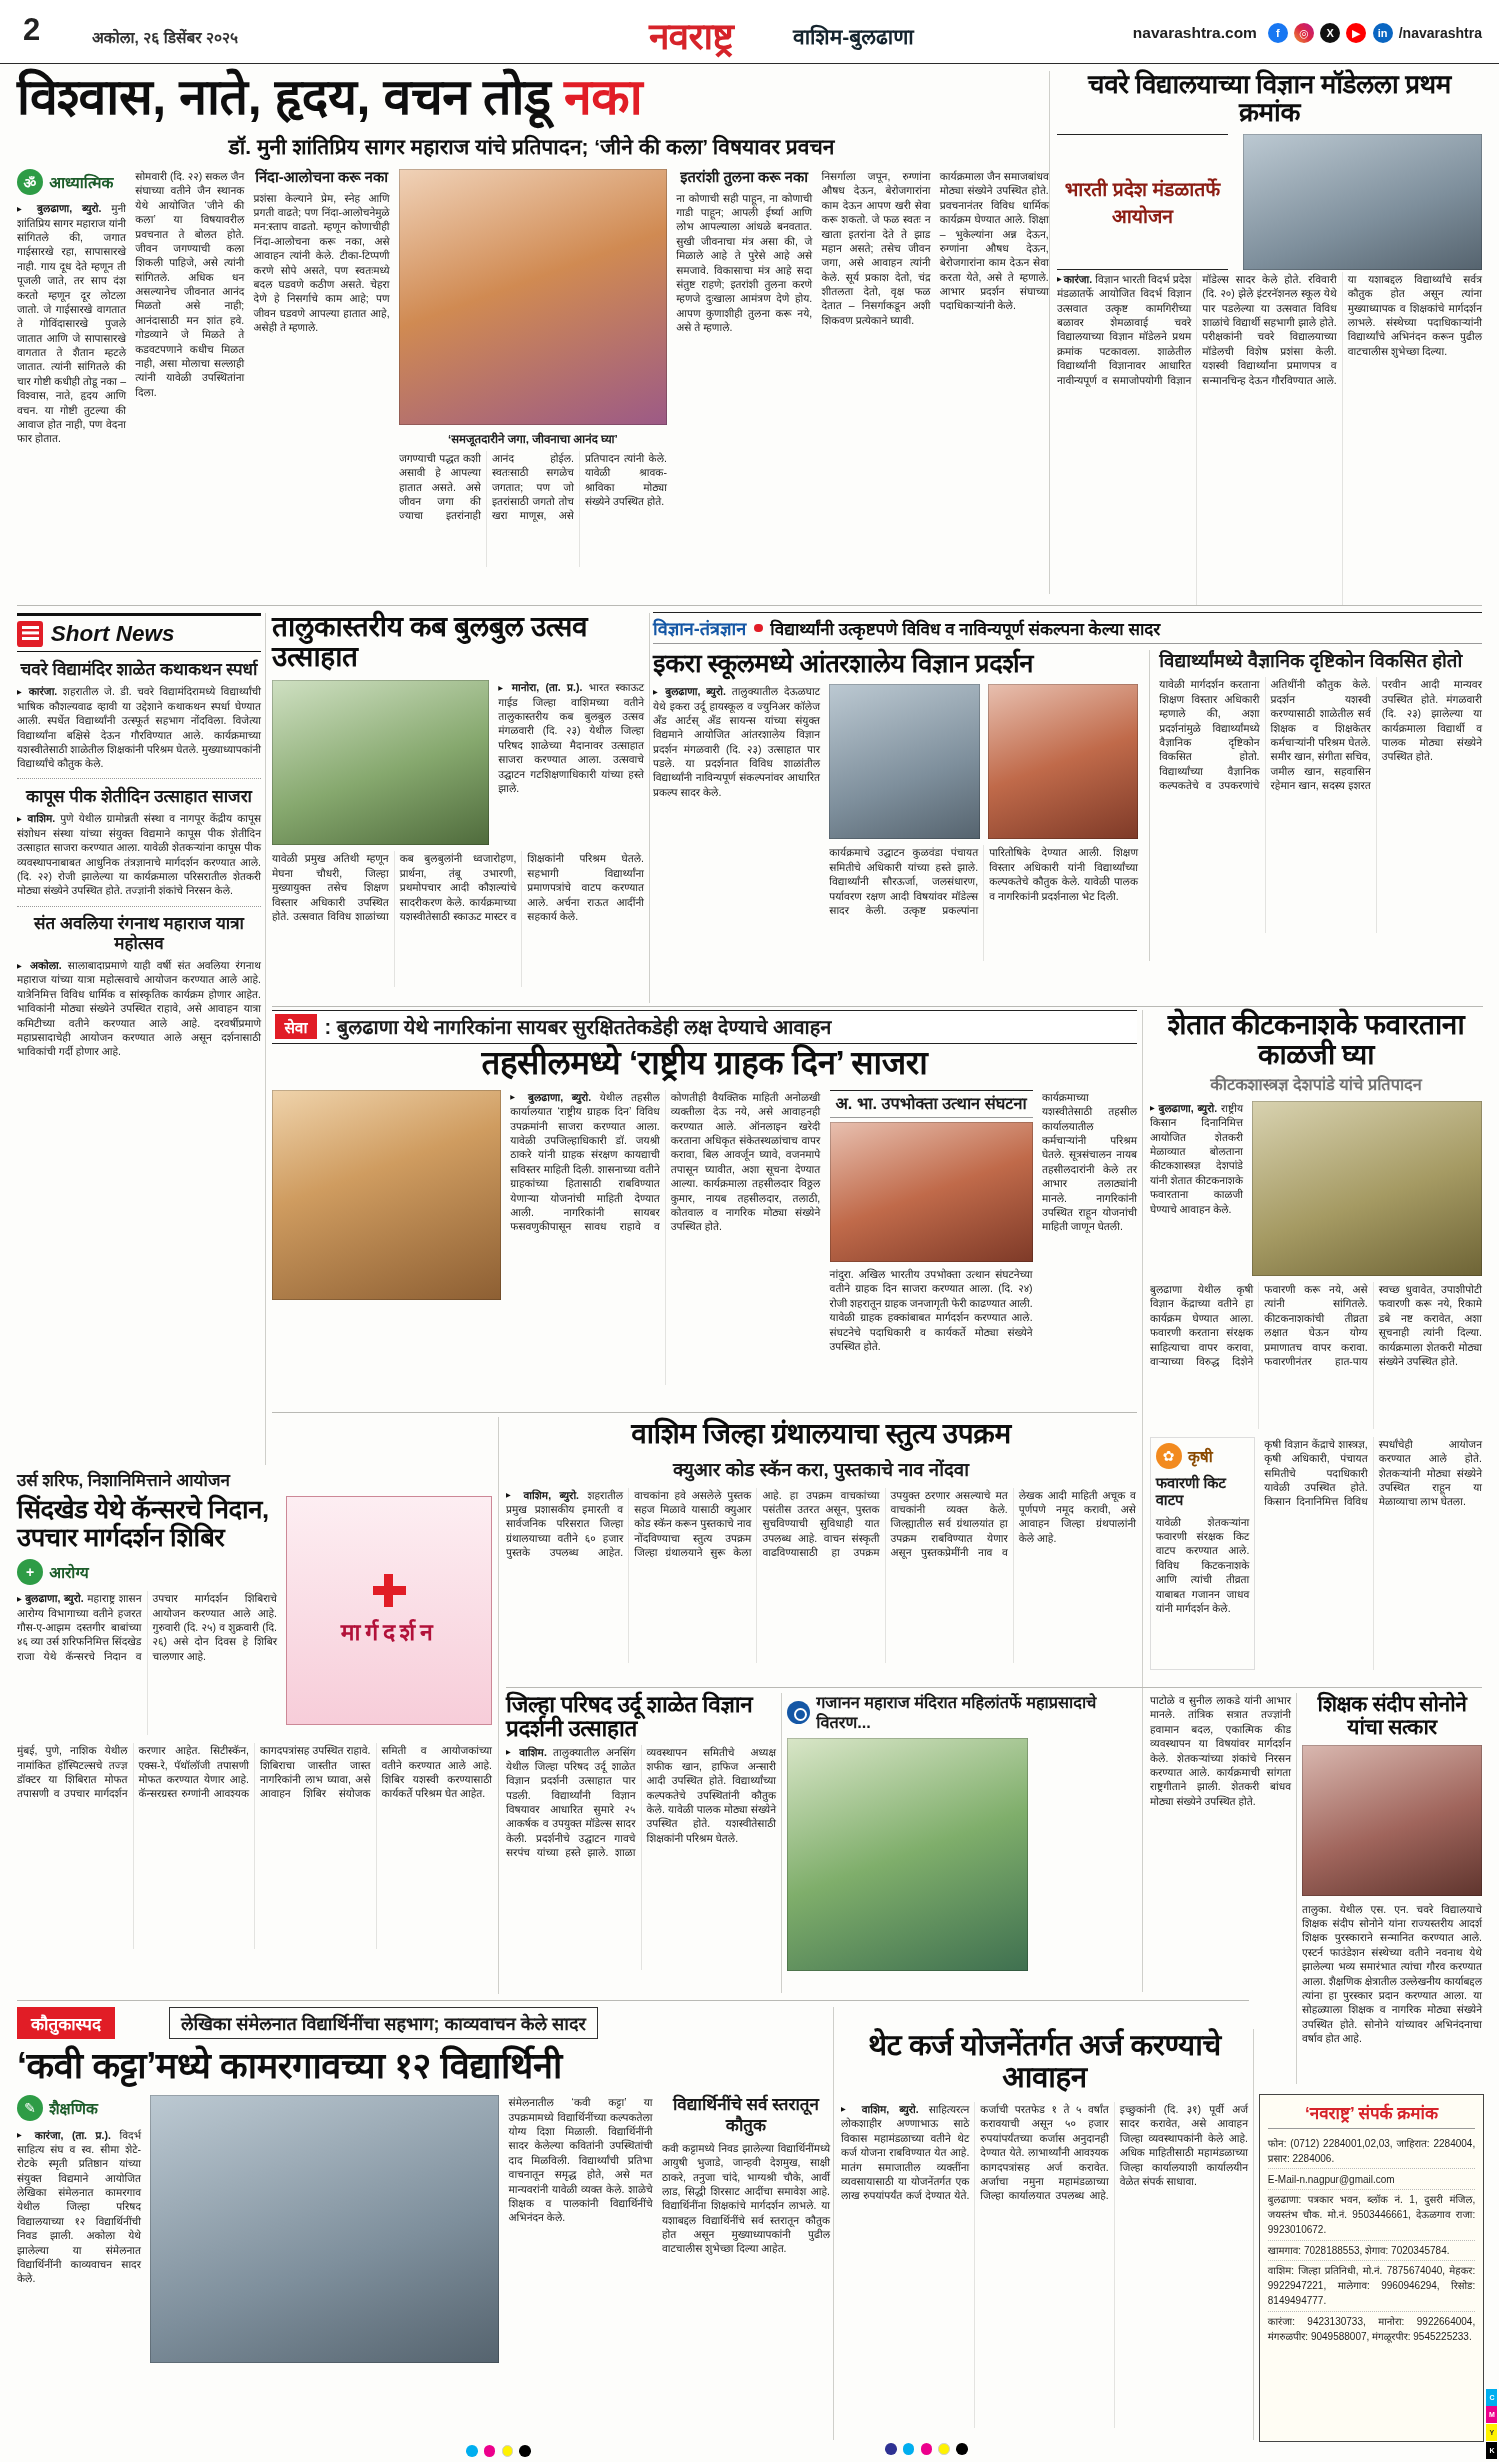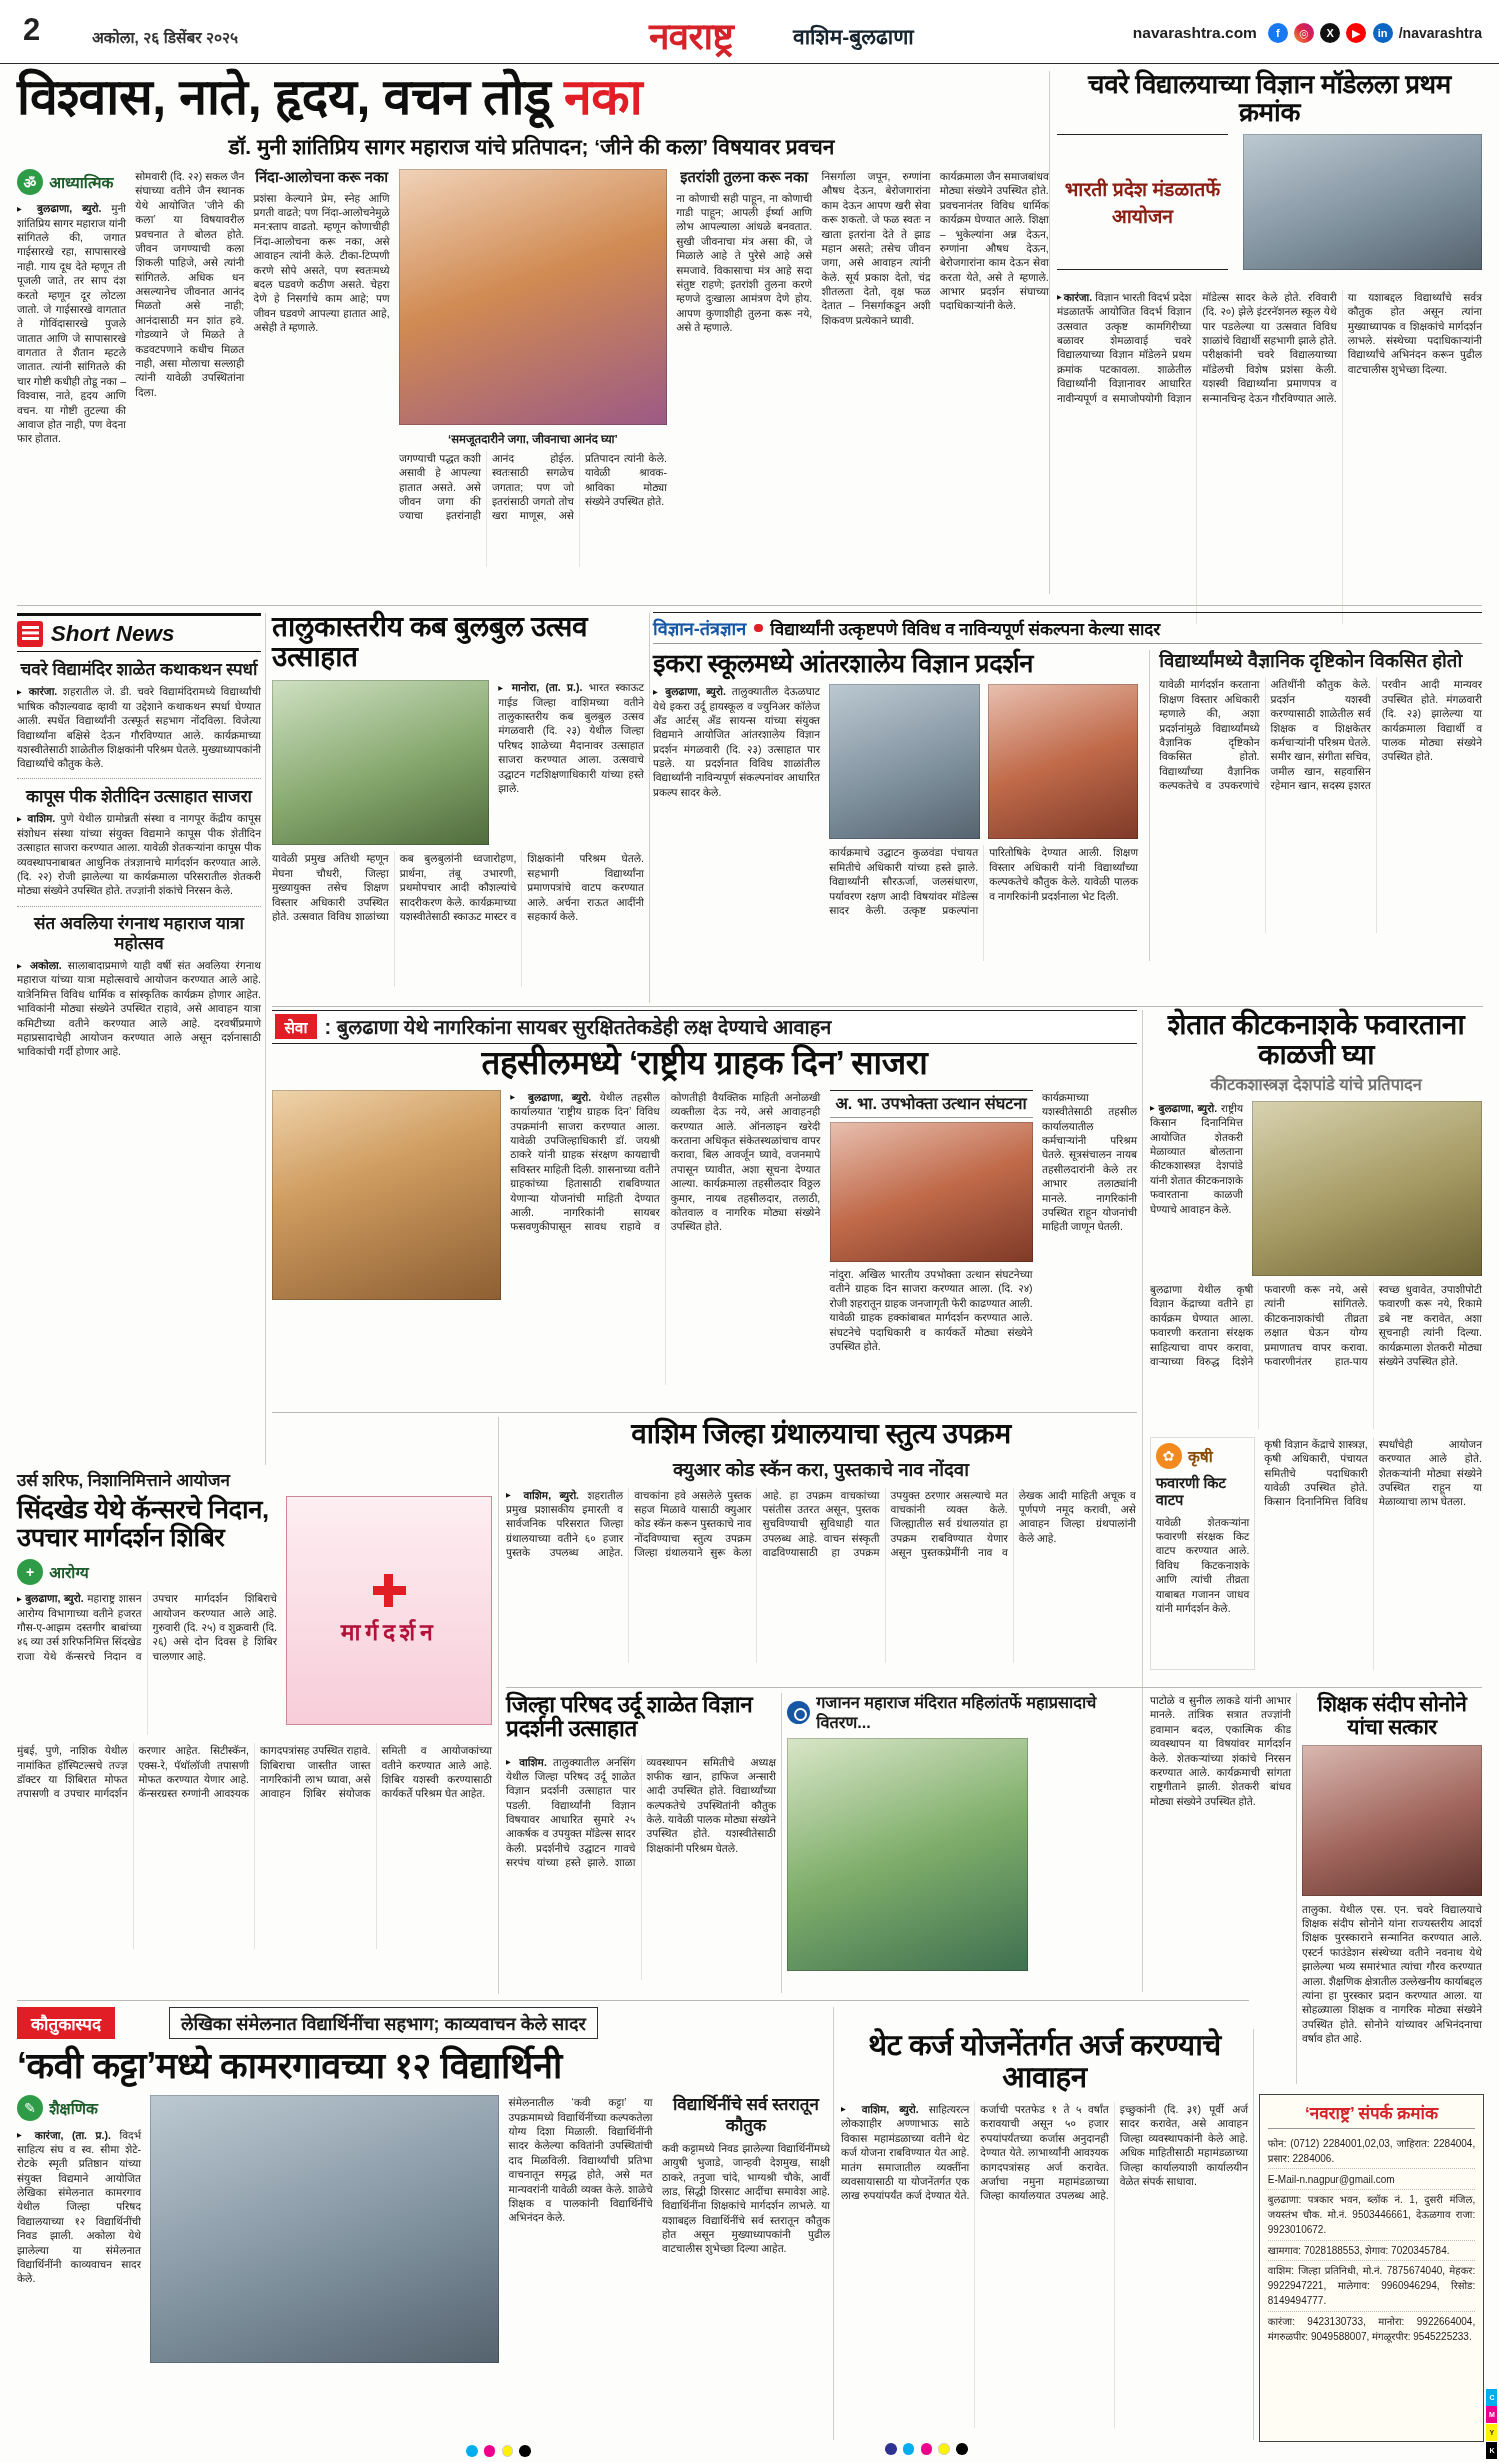"भारती प्रदेश मंडळातर्फे आयोजन" div { margin-bottom: 20px -> 2px }
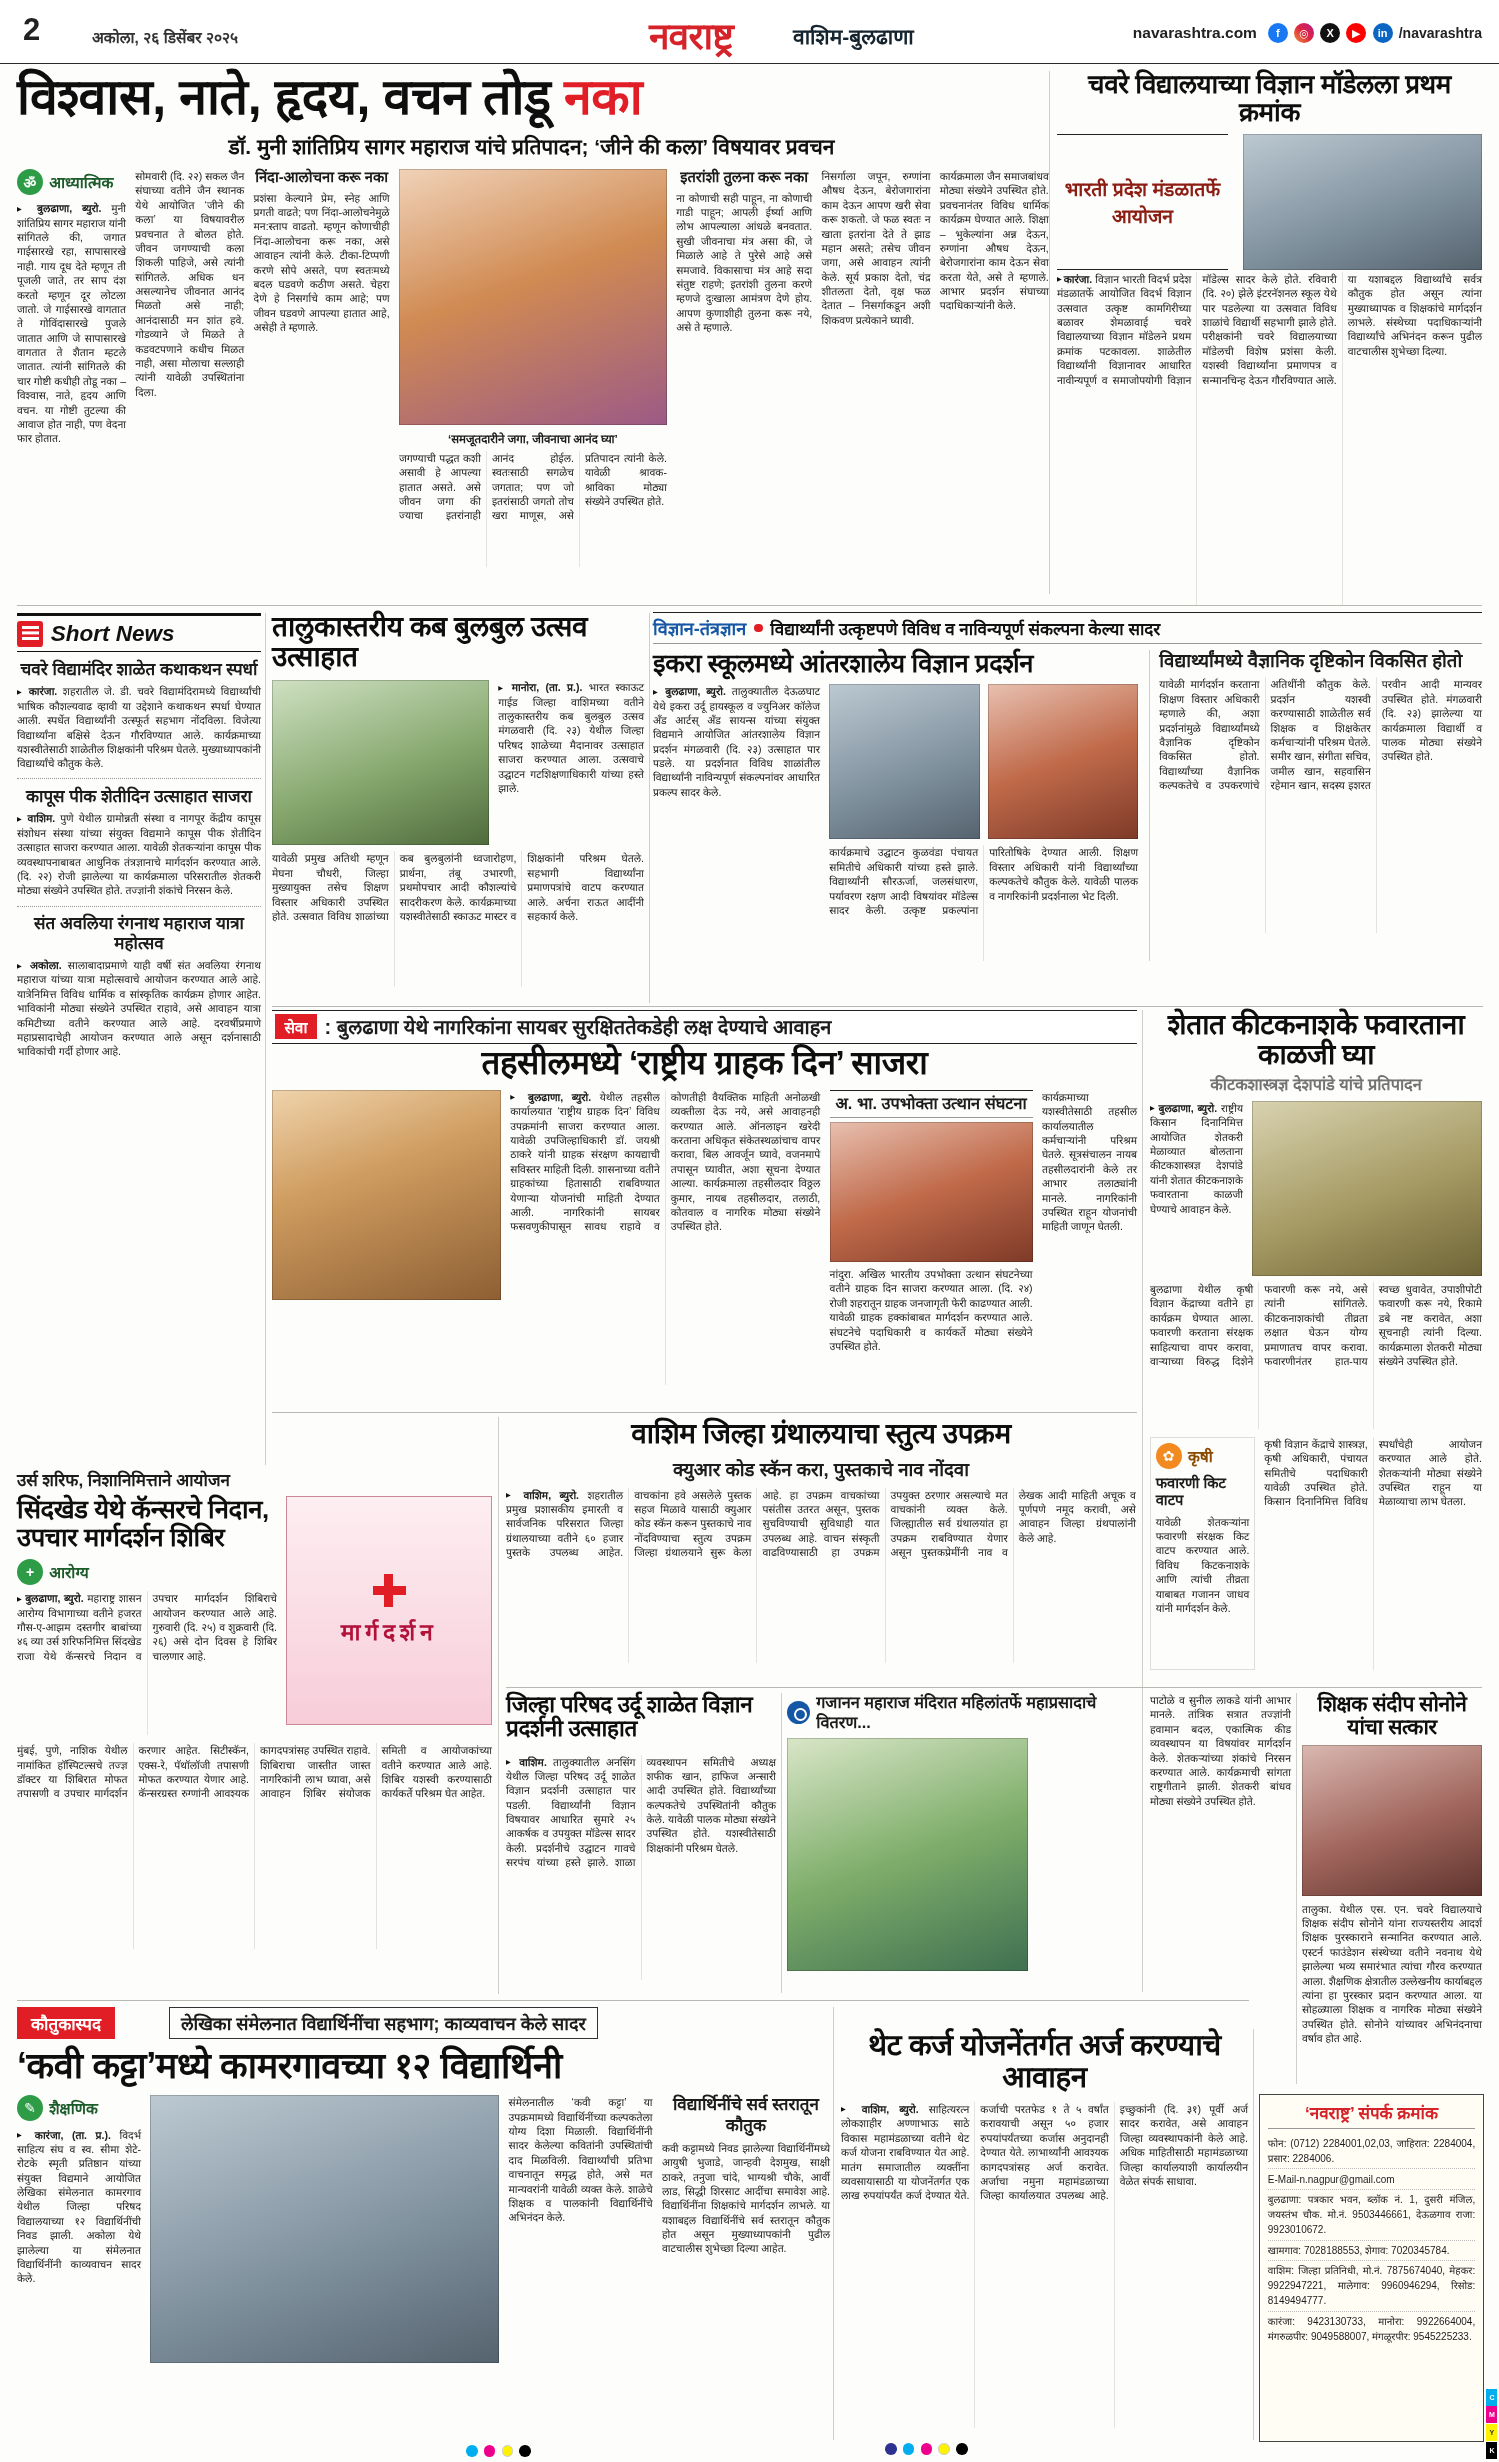"जिल्हा परिषद उर्दू शाळेत विज्ञान" h2.hl { margin-bottom: 13px -> 3px }
